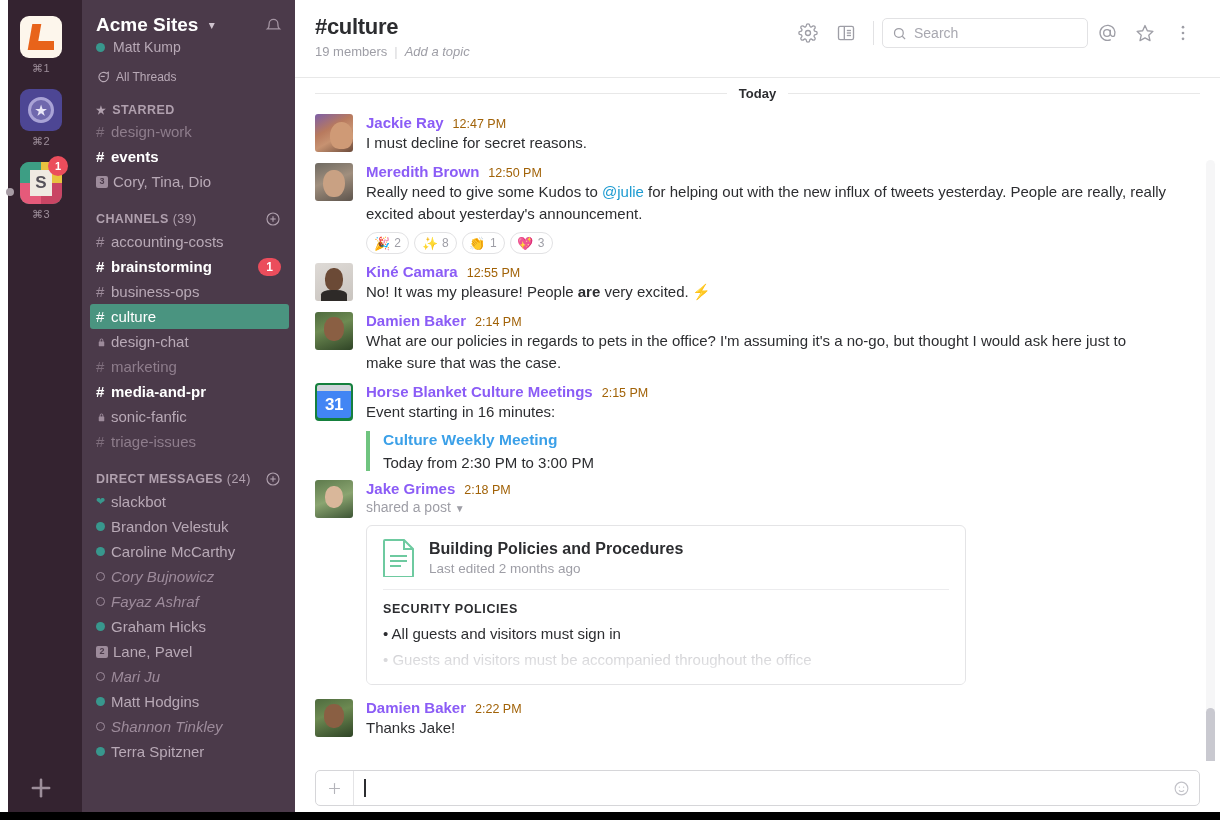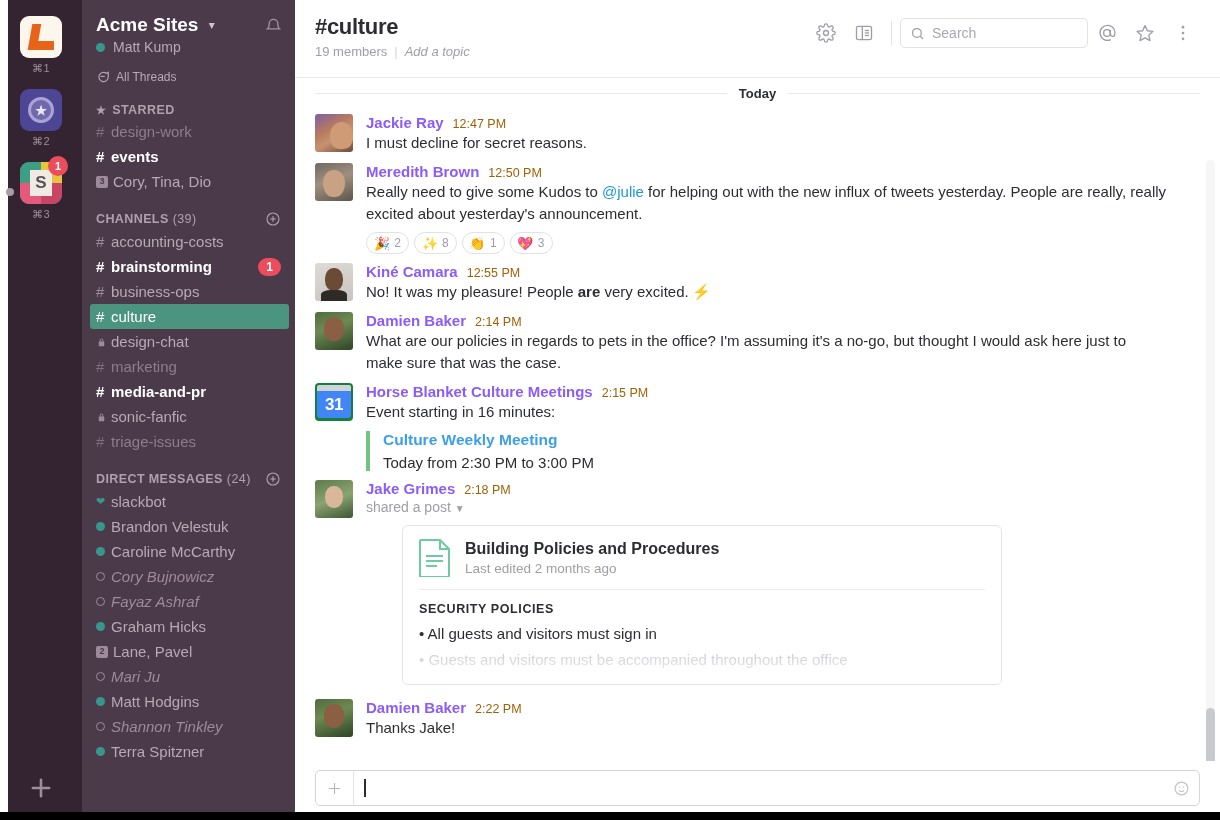"Search" .search-box { width: 188px -> 206px }
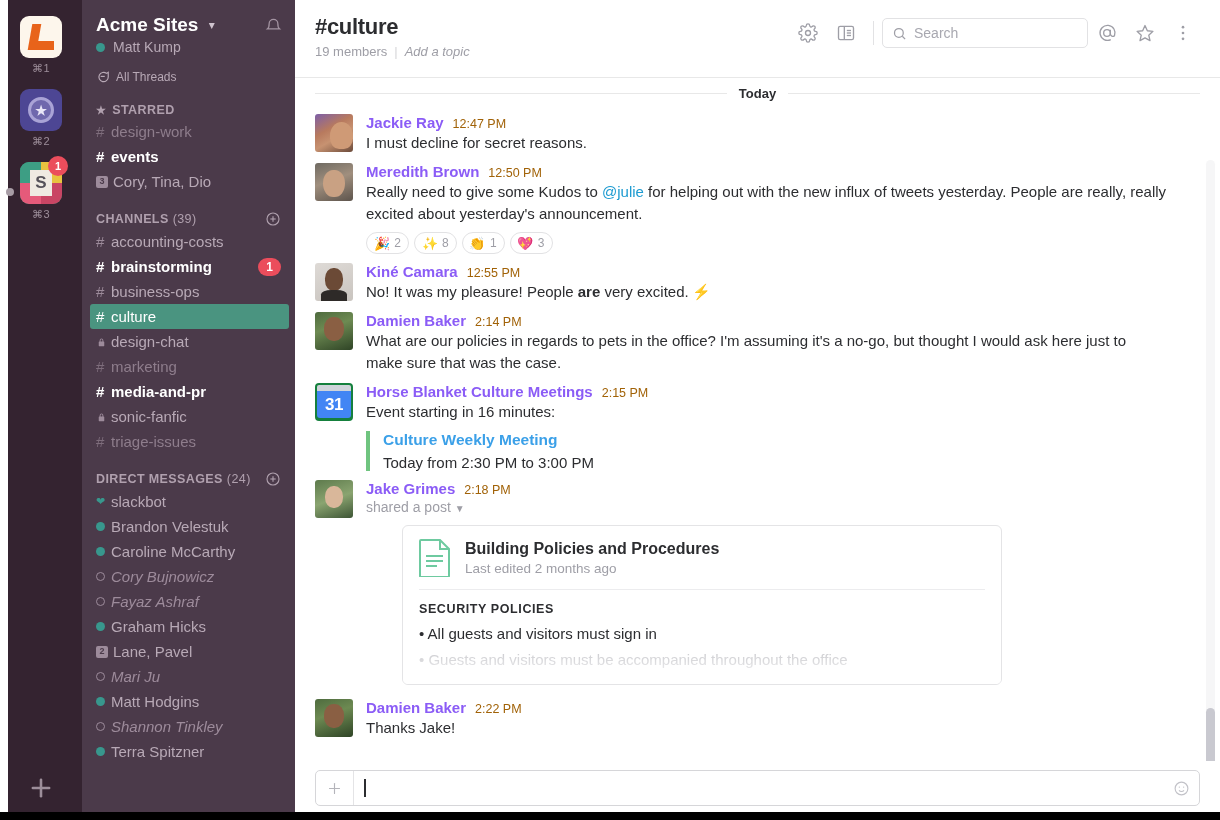"Building Policies and Procedures" .post-card { margin-left: 36px -> none }
